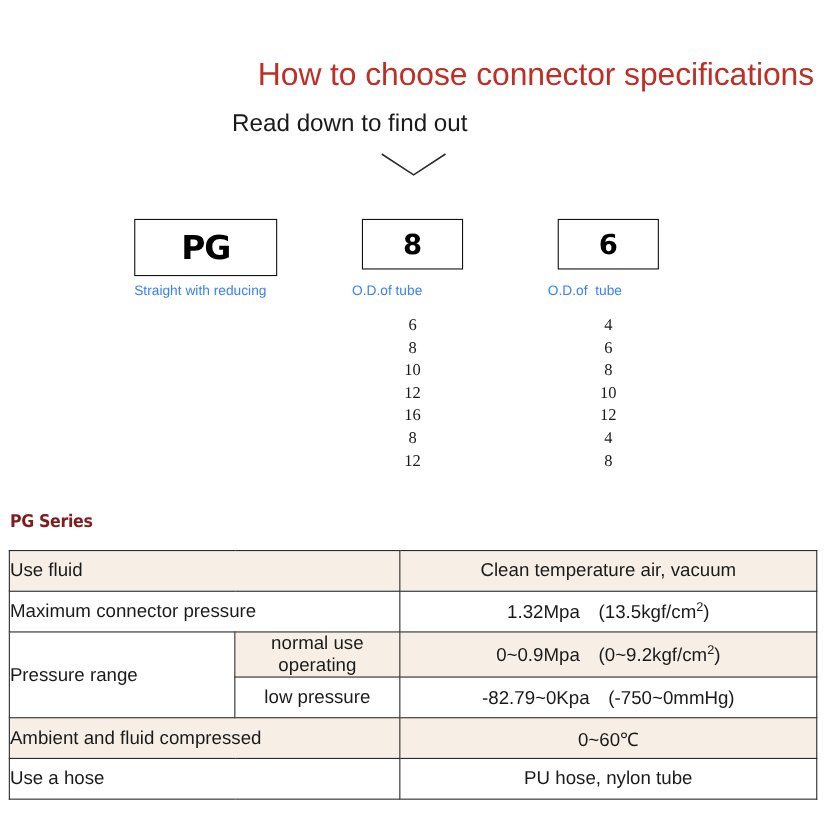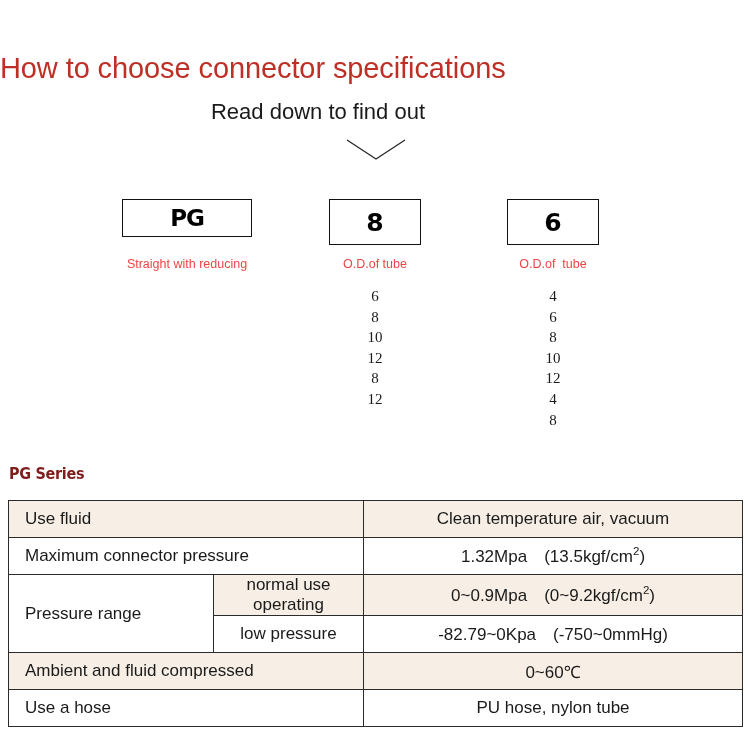"How to choose connector specifications" #main-title { text-align: left -> right }
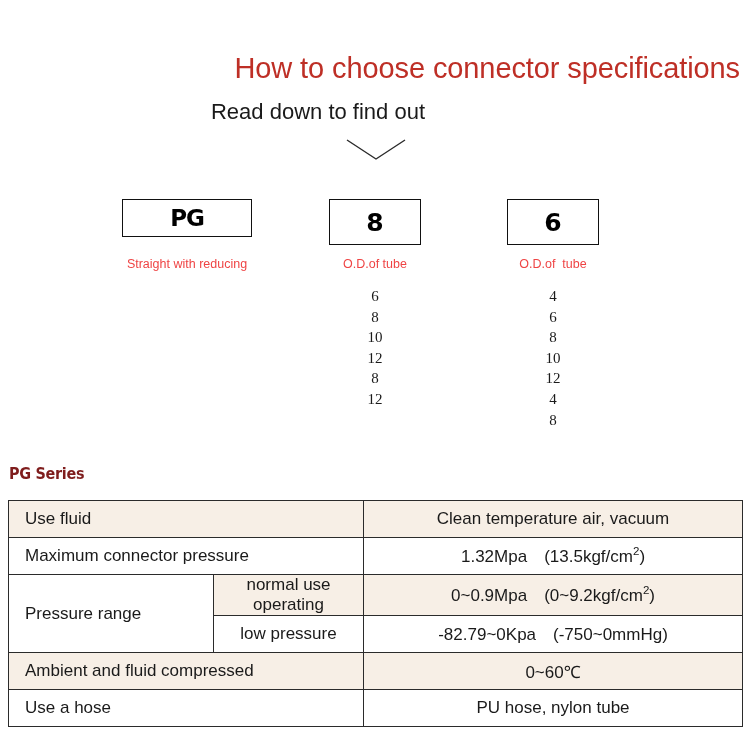"PG" #box-pg { font-size: 23px -> 30px; height: 38px -> 52px }
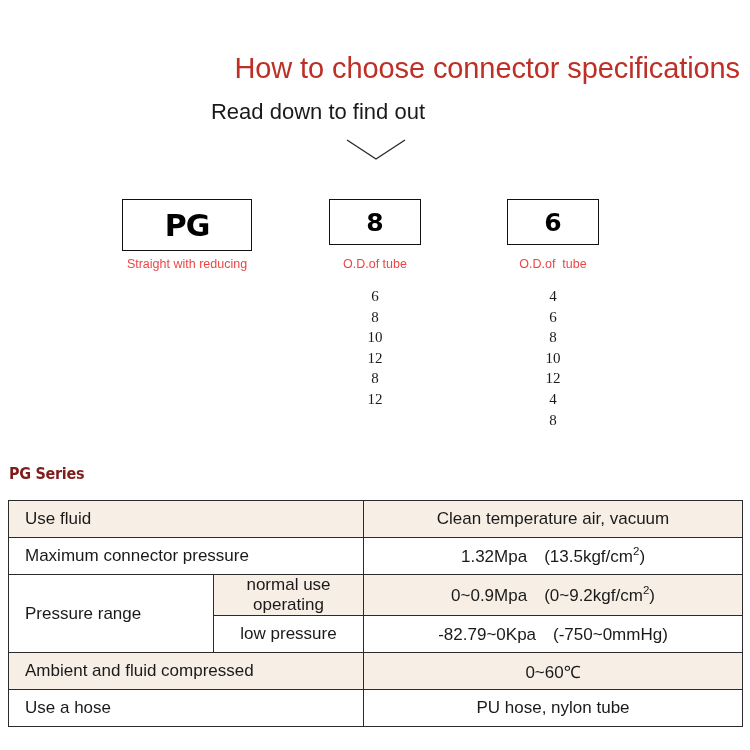"Straight with reducing" .box-caption { color: #ef4444 -> #3b82f6; text-align: center -> none }
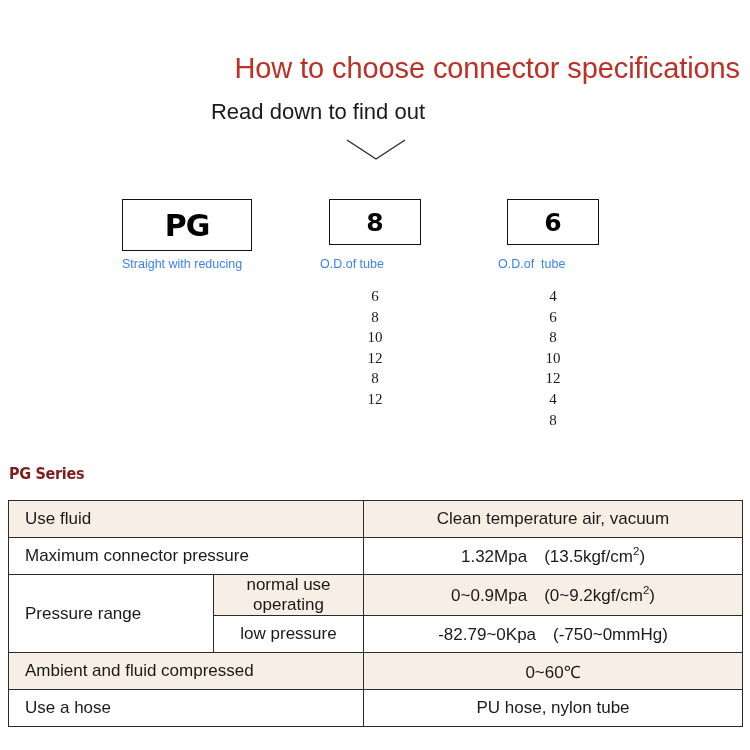"16" div { html: none -> <div>16</div> }
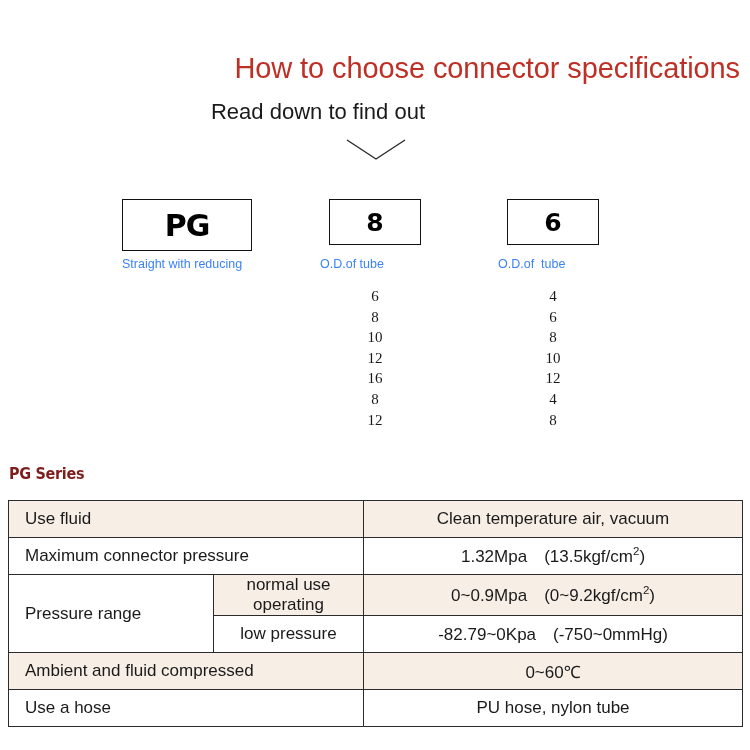"Use fluid" #spec-table td { padding: 0 16px -> 0 0 }
